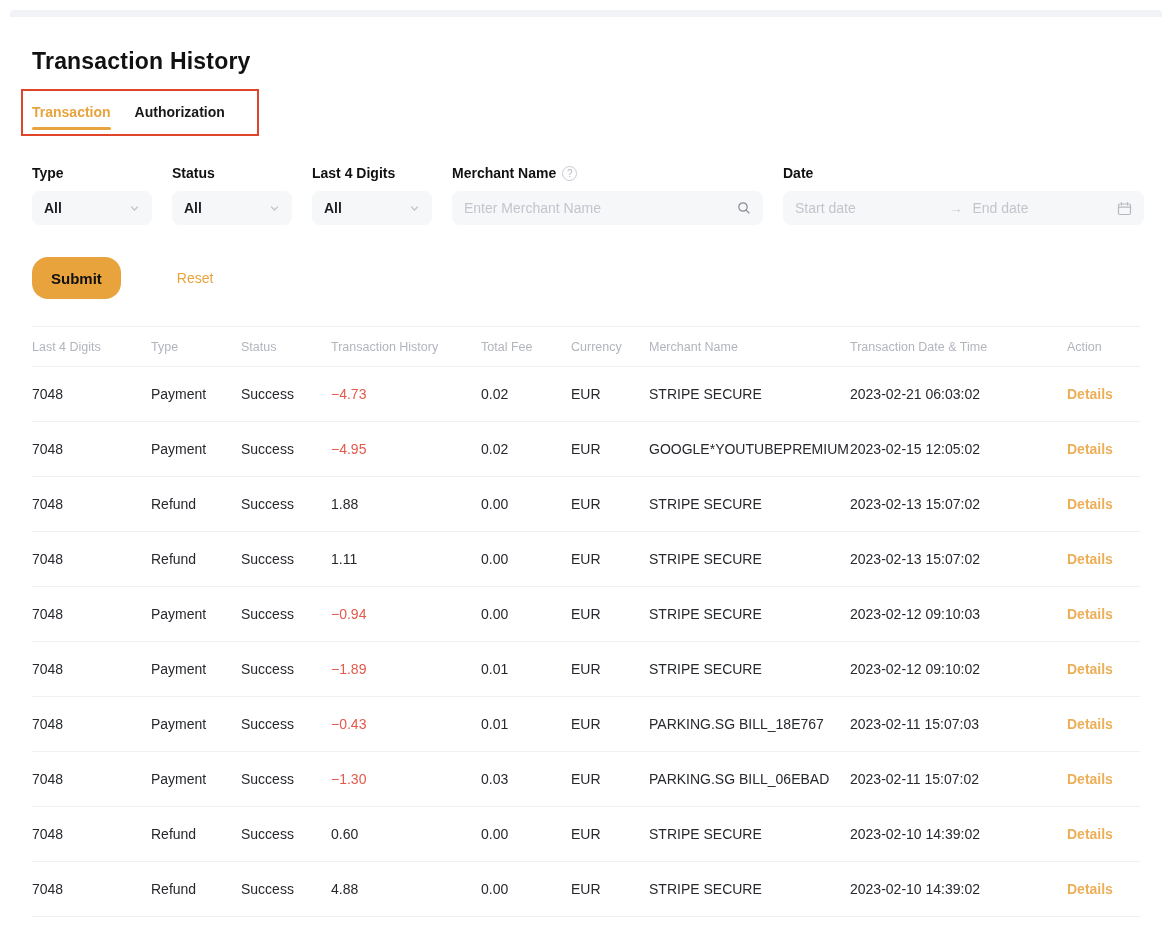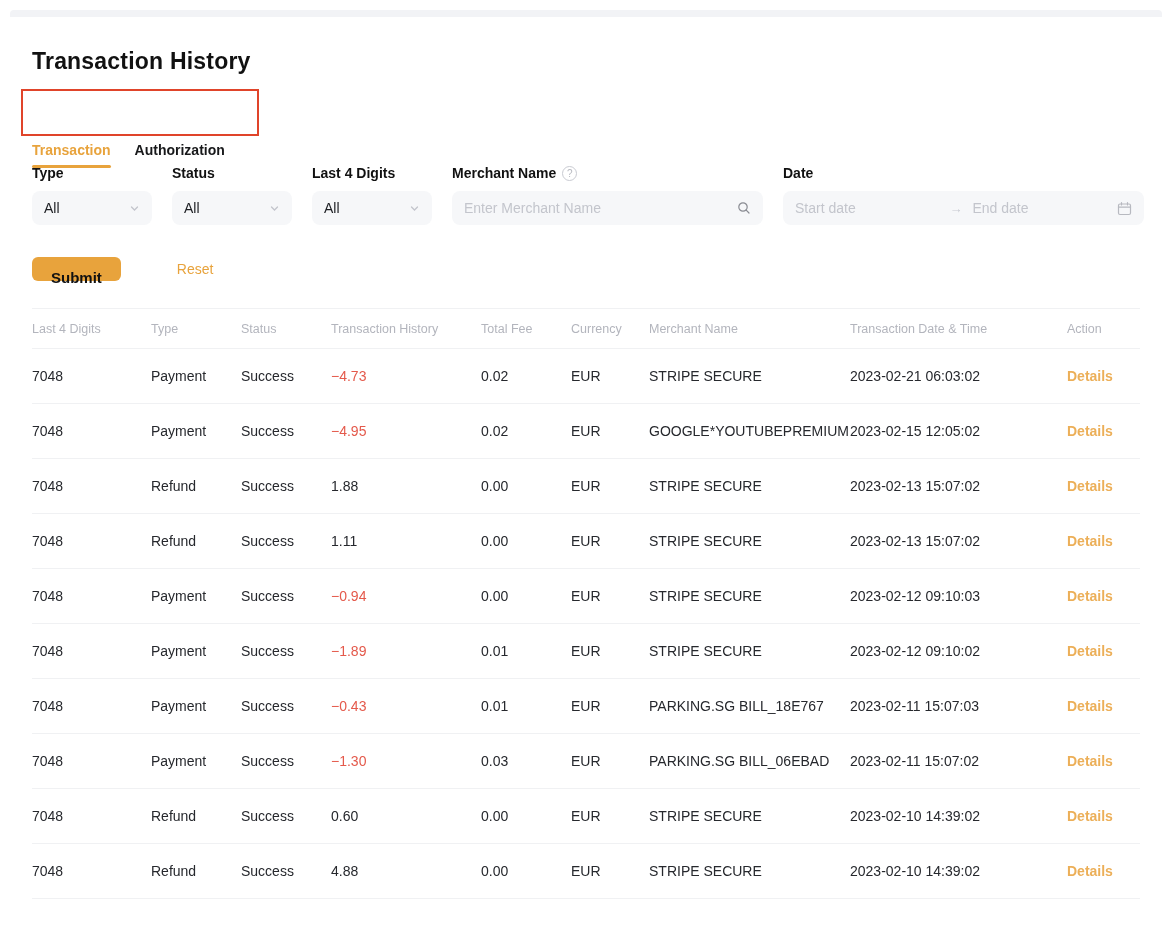"Transaction" .tab { margin-top: 38px -> none }
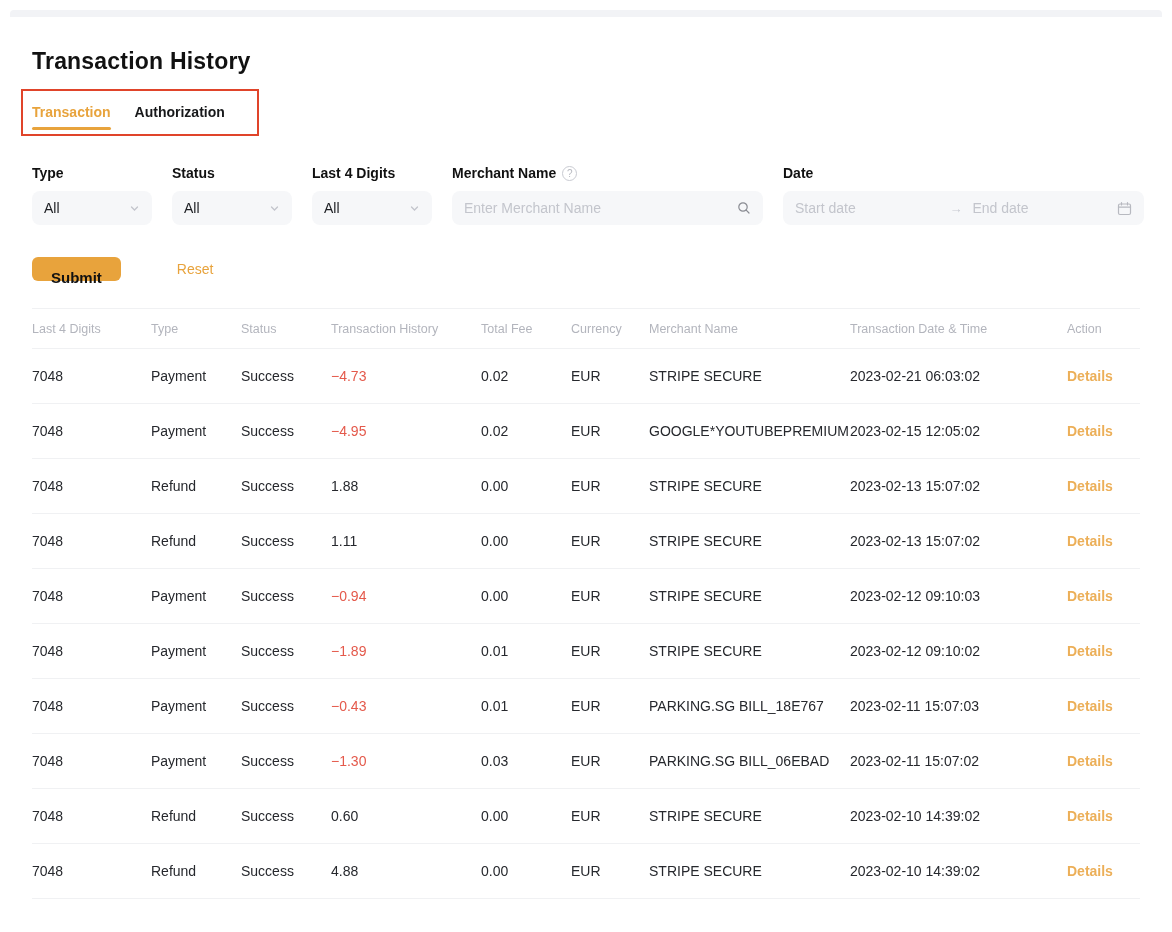"All" .w-select { font-weight: none -> bold }
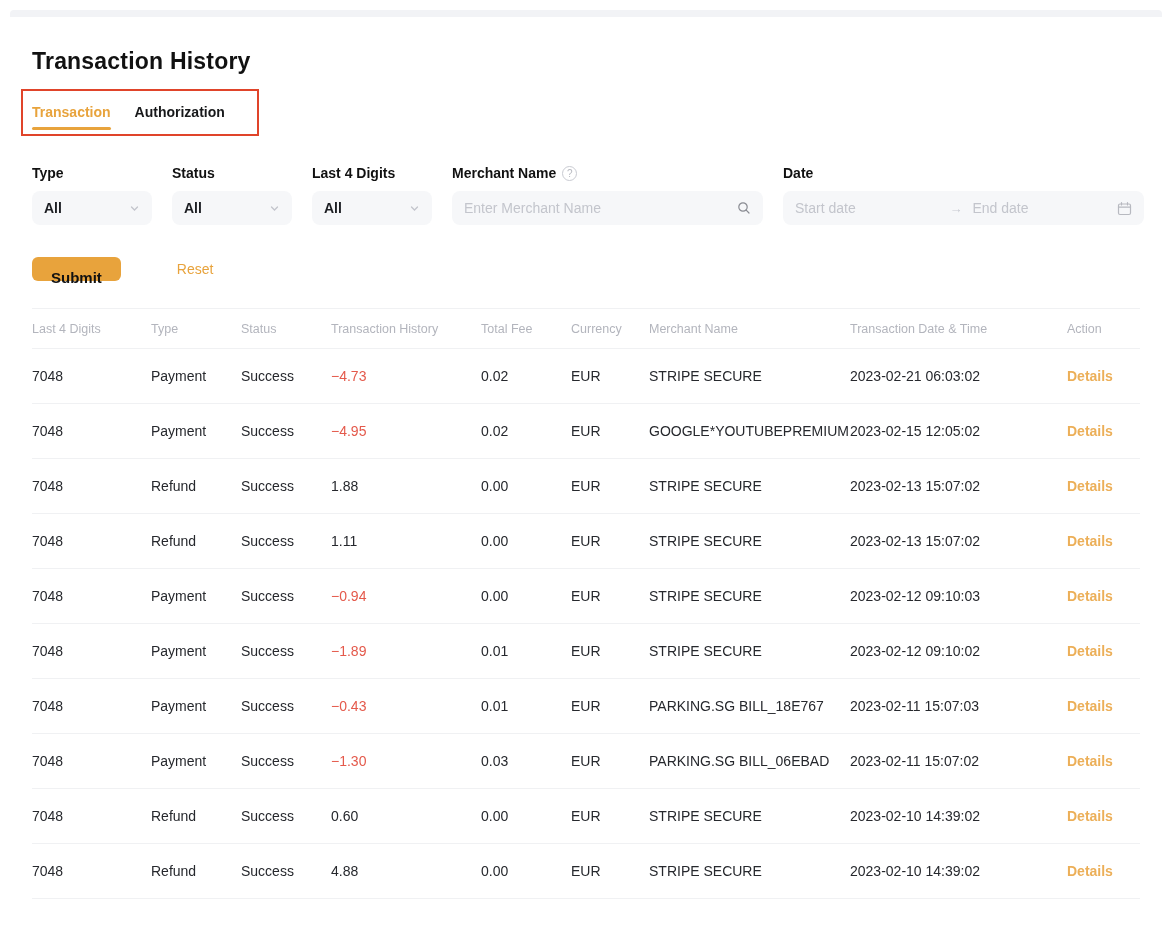"Submit" .submit { border-radius: 6px -> 16px; height: 22px -> 42px; padding: 12px 19px -> 4px 19px }
